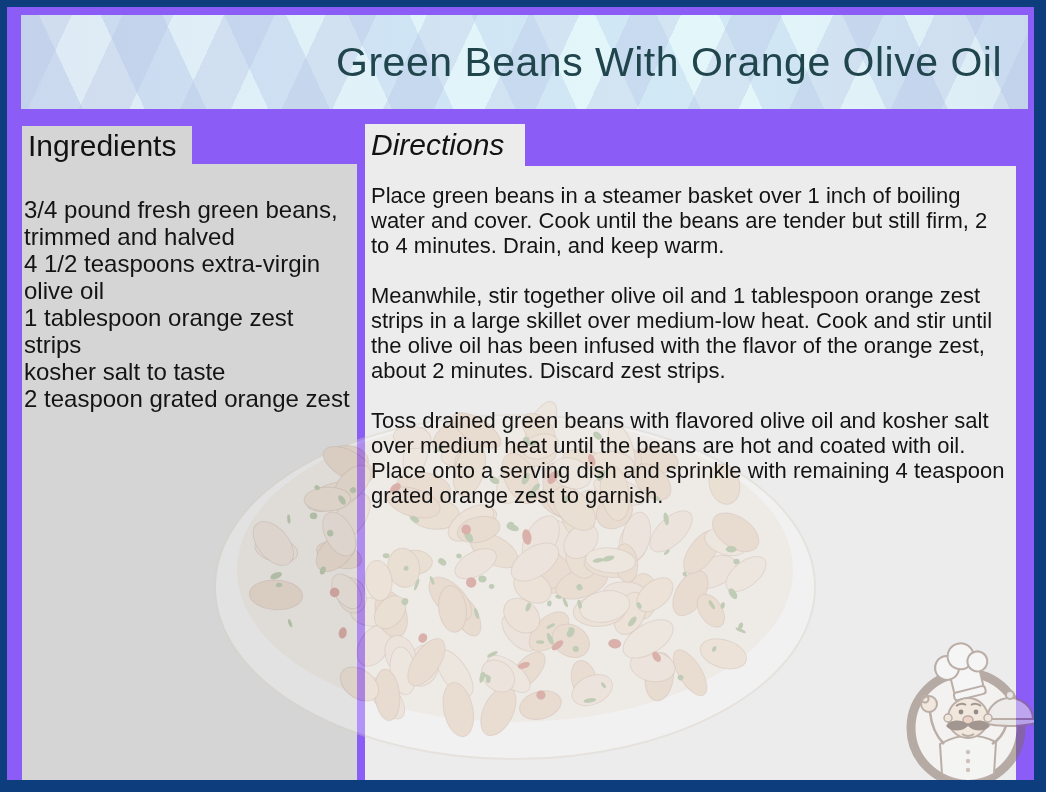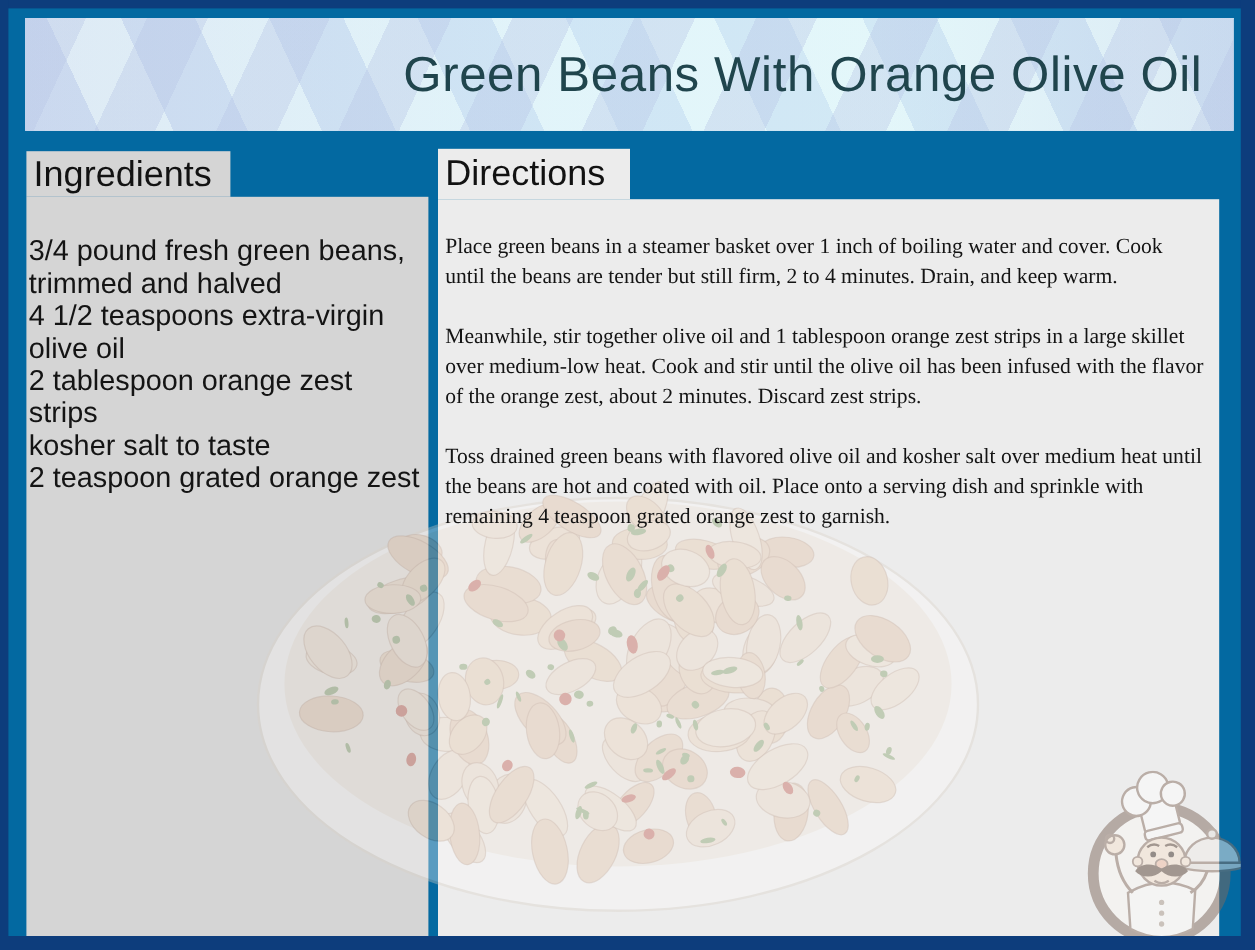"Green Beans With Orange Olive" .page { background: #0369a1 -> #8b5cf6 }
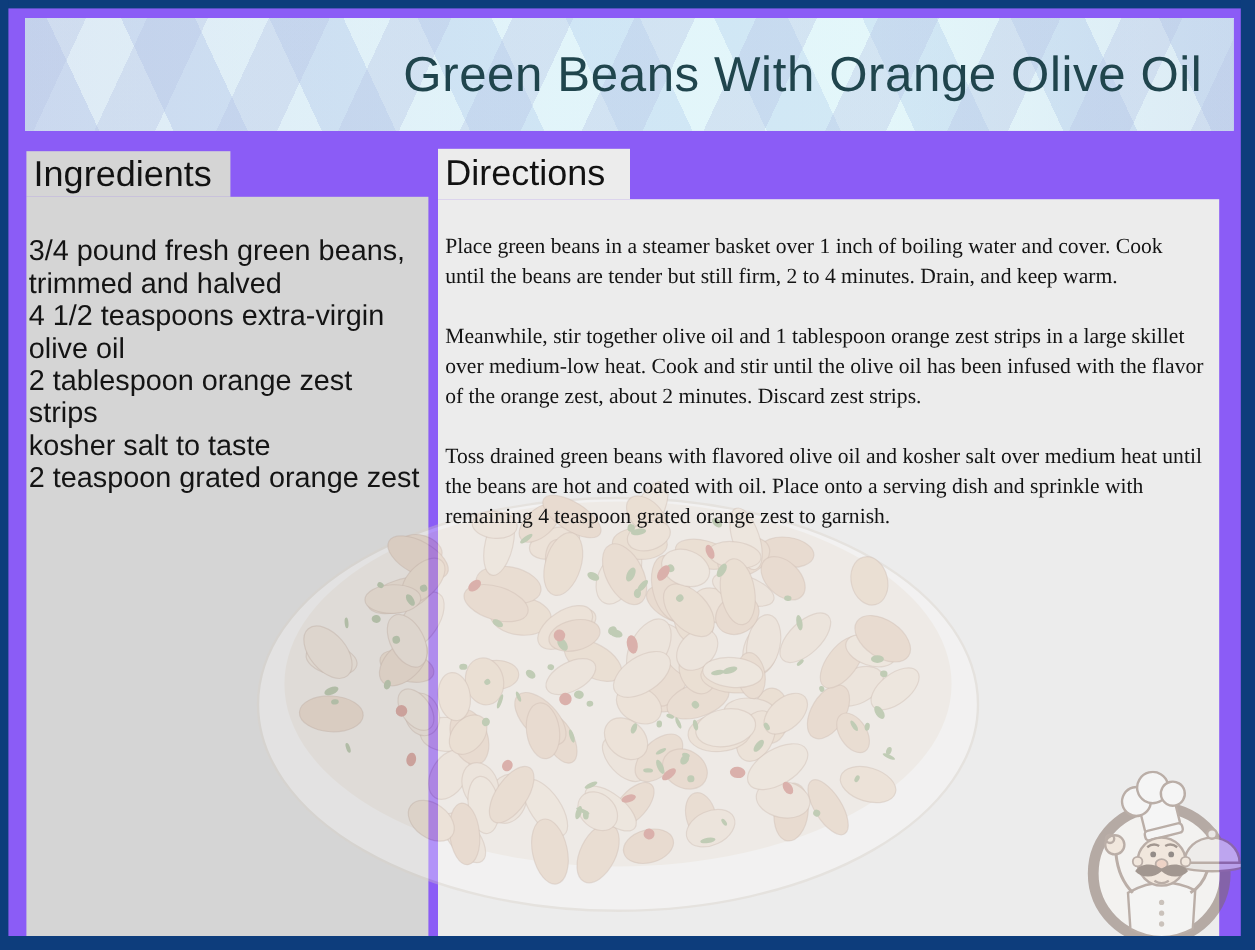"Directions" .dir-heading { font-style: none -> italic }
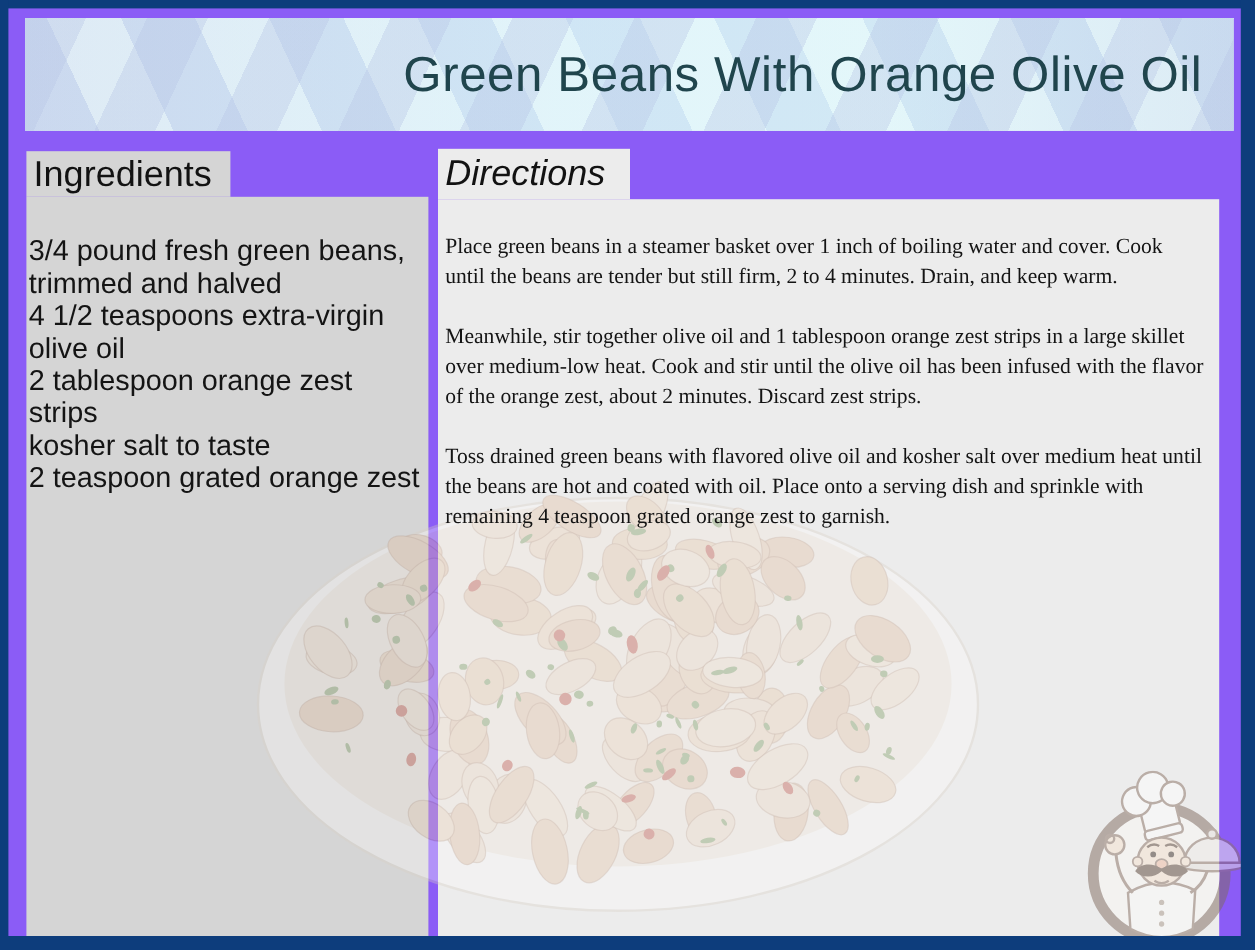"Place green beans in a" .dir-text { font-family: Liberation Serif, serif -> none; font-size: 18px -> 22px; top: 193px -> 183px }
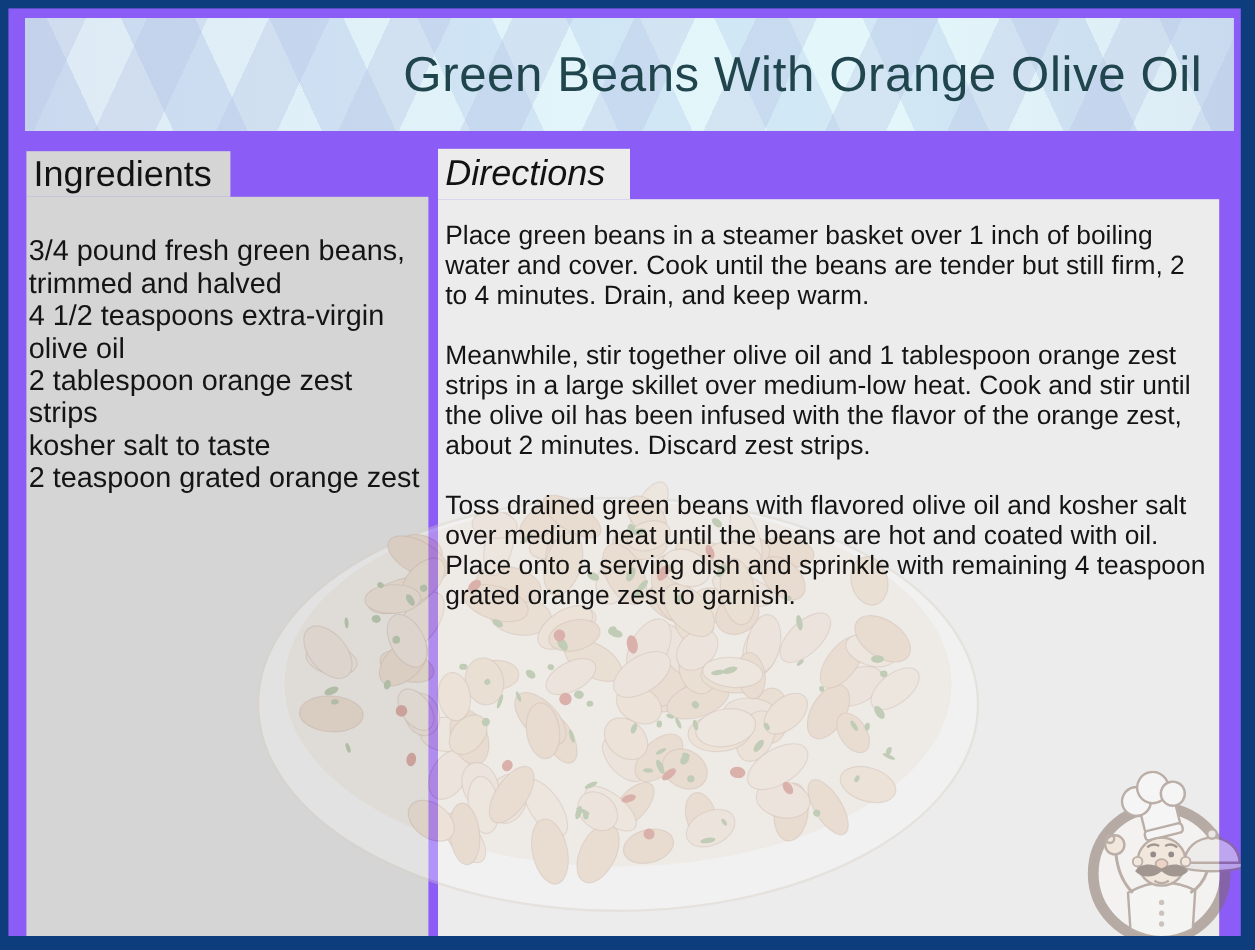"2 tablespoon orange zest strips" div { text: 2 -> 1 }
